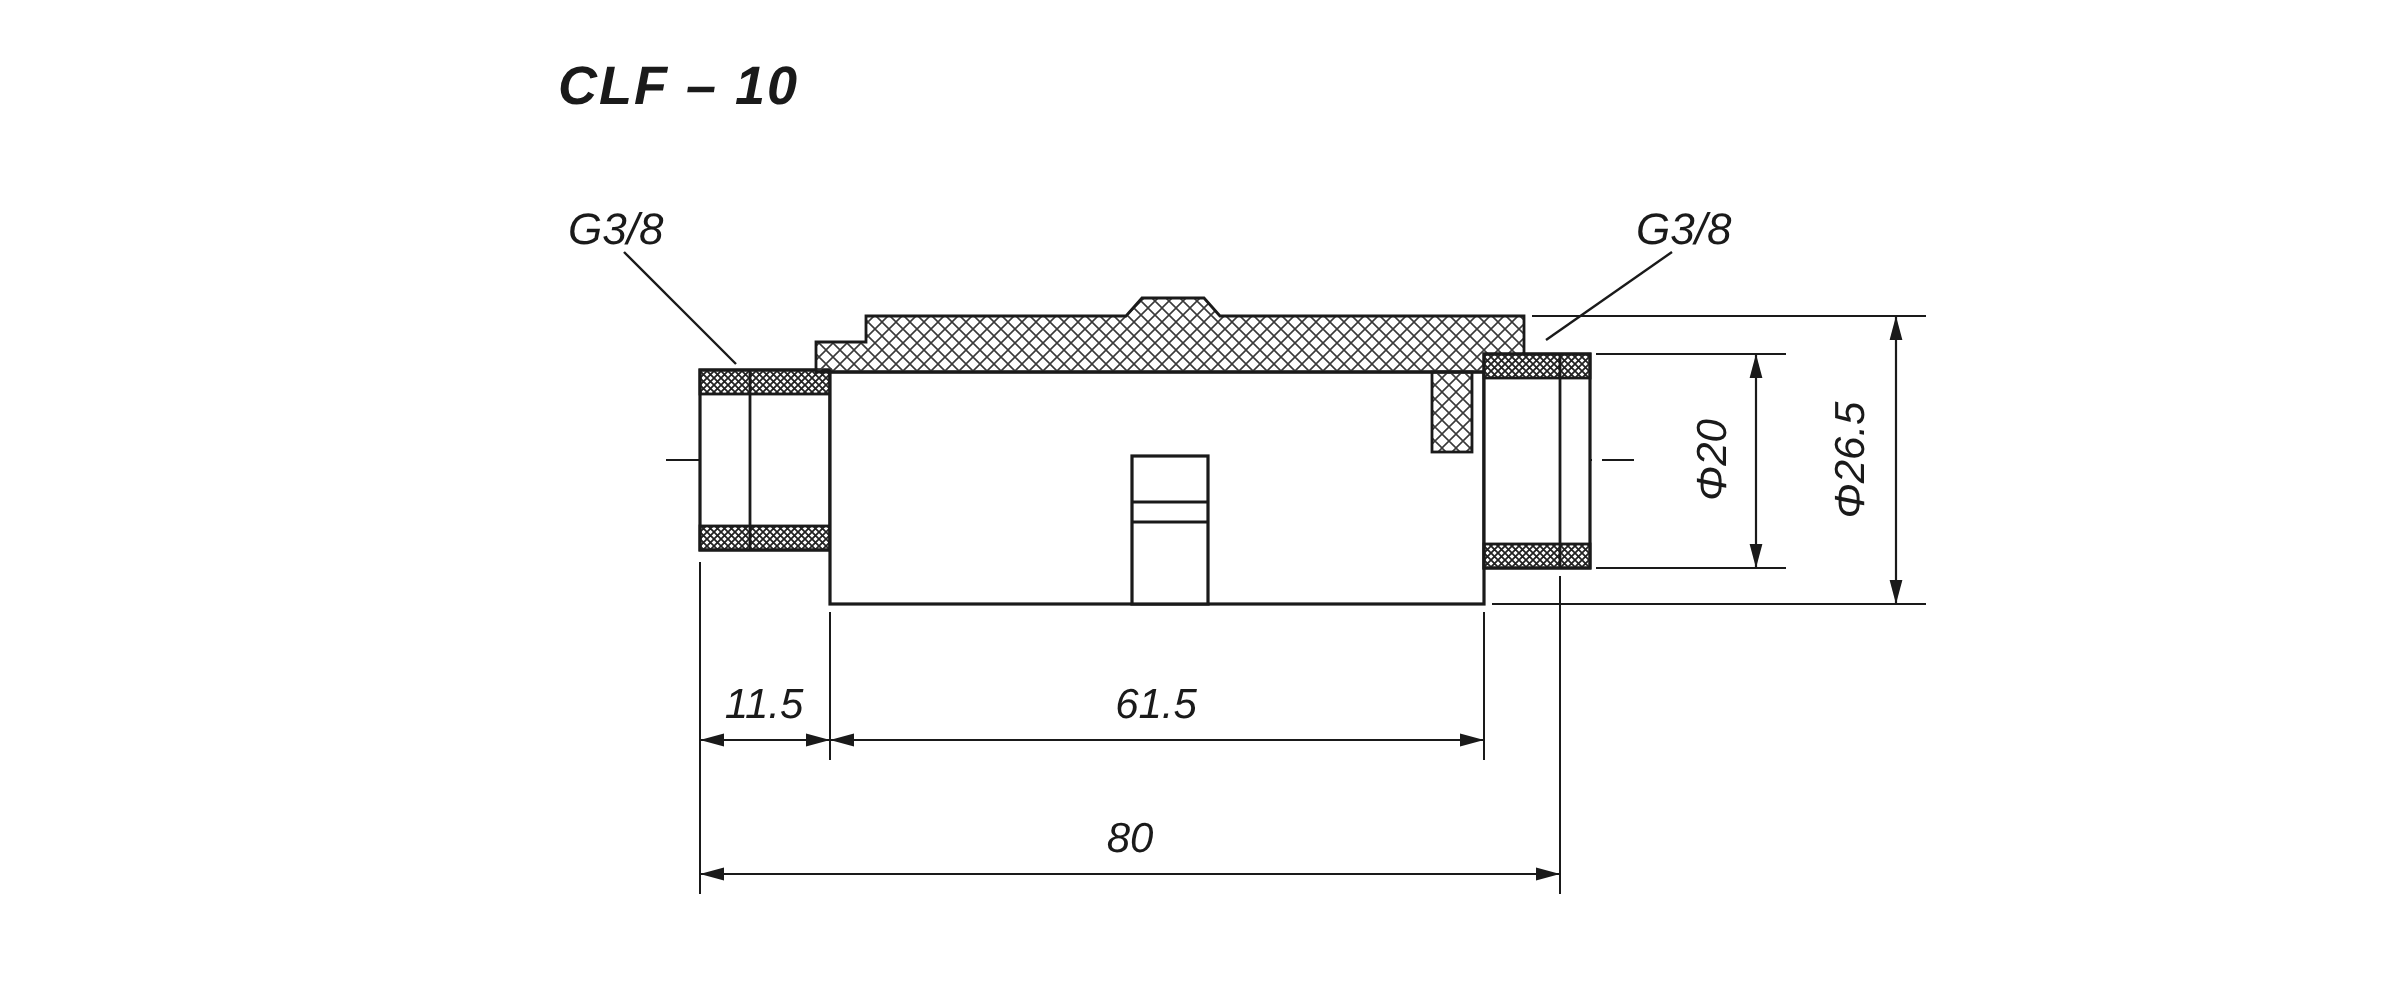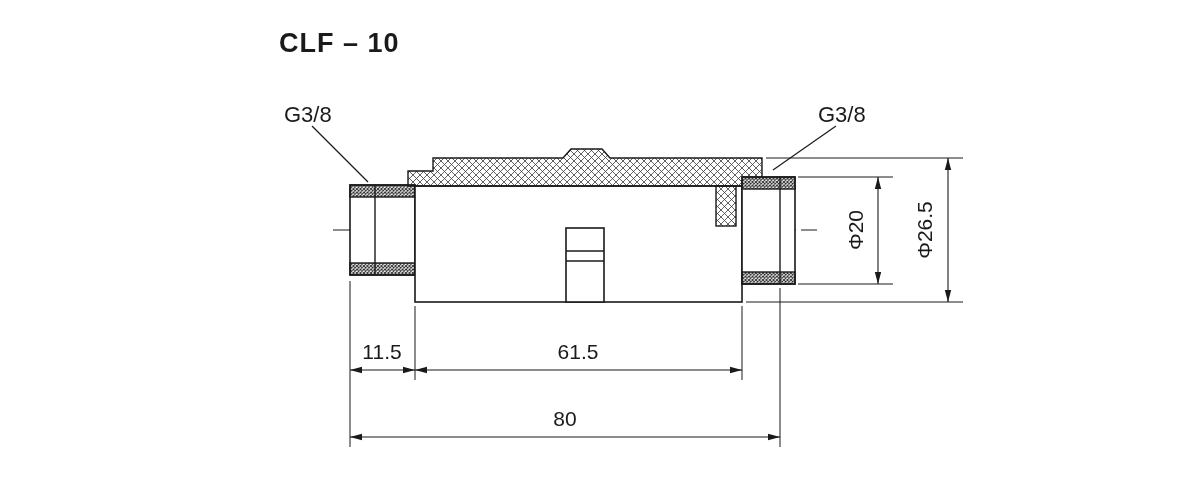"CLF – 10" .drawing-wrap { font-style: none -> italic }
